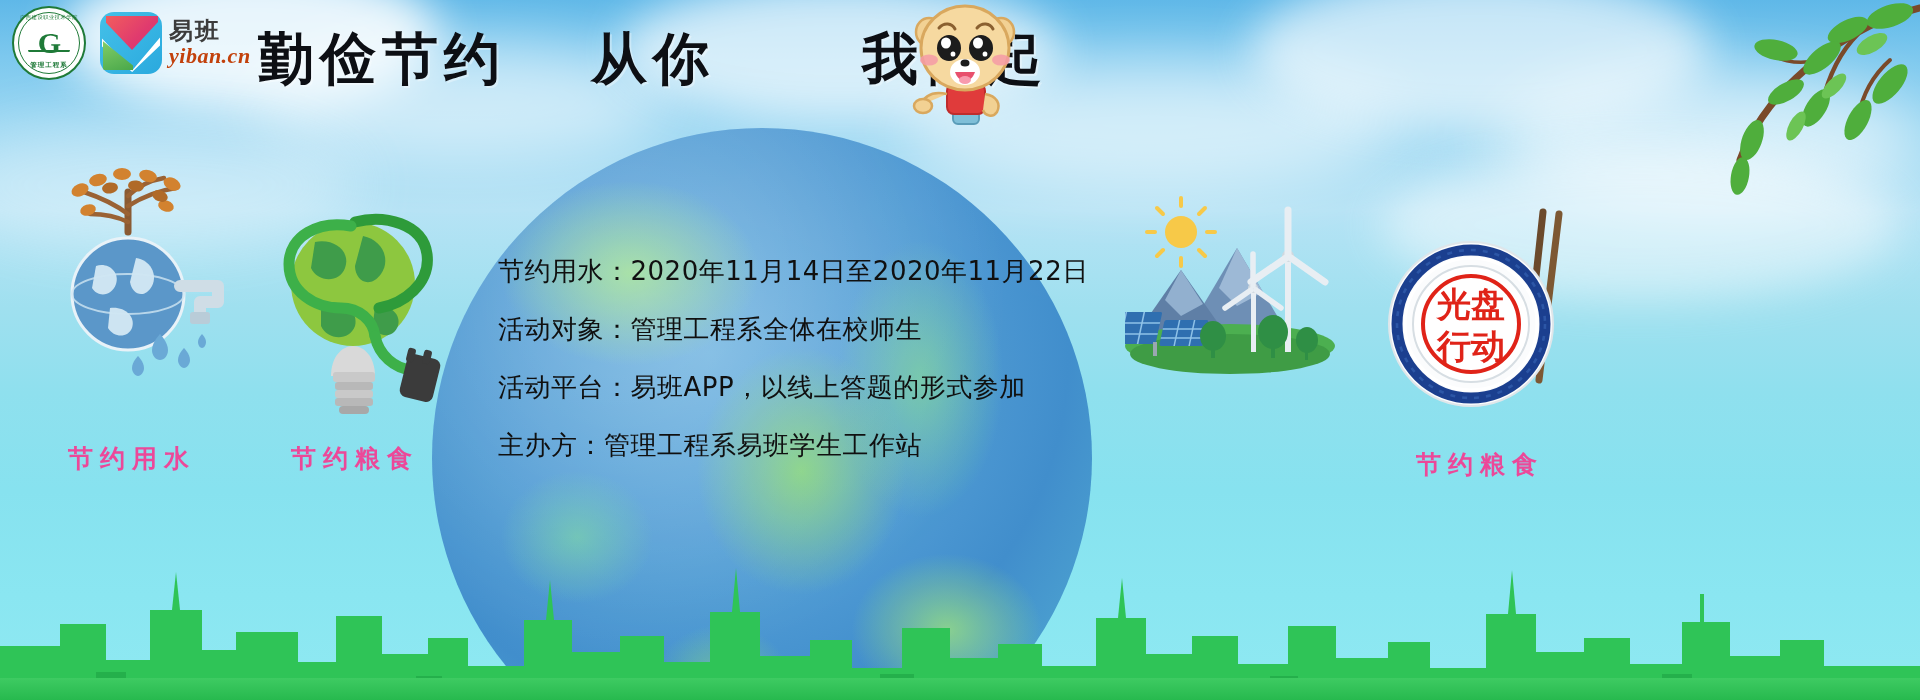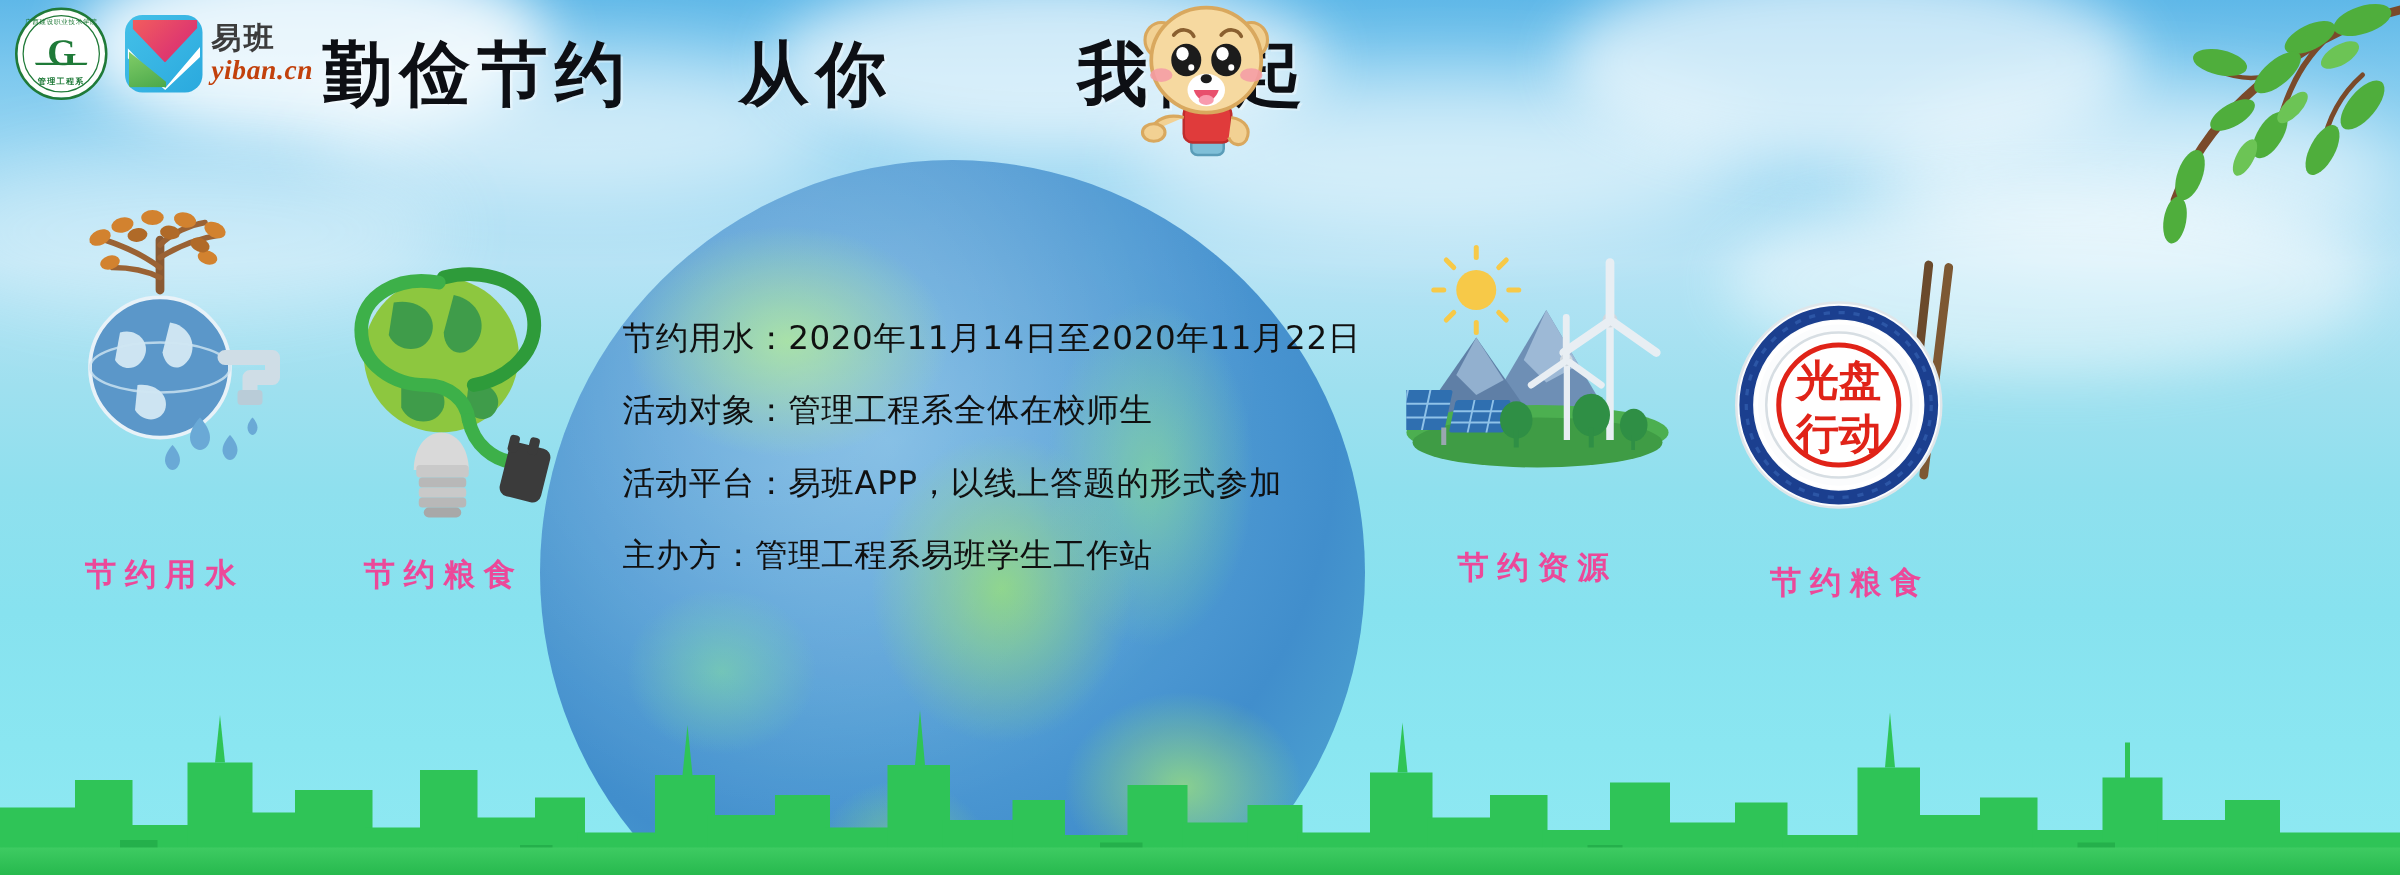"节约资源" div.cap { html: <div>节约资源</div> -> none }
